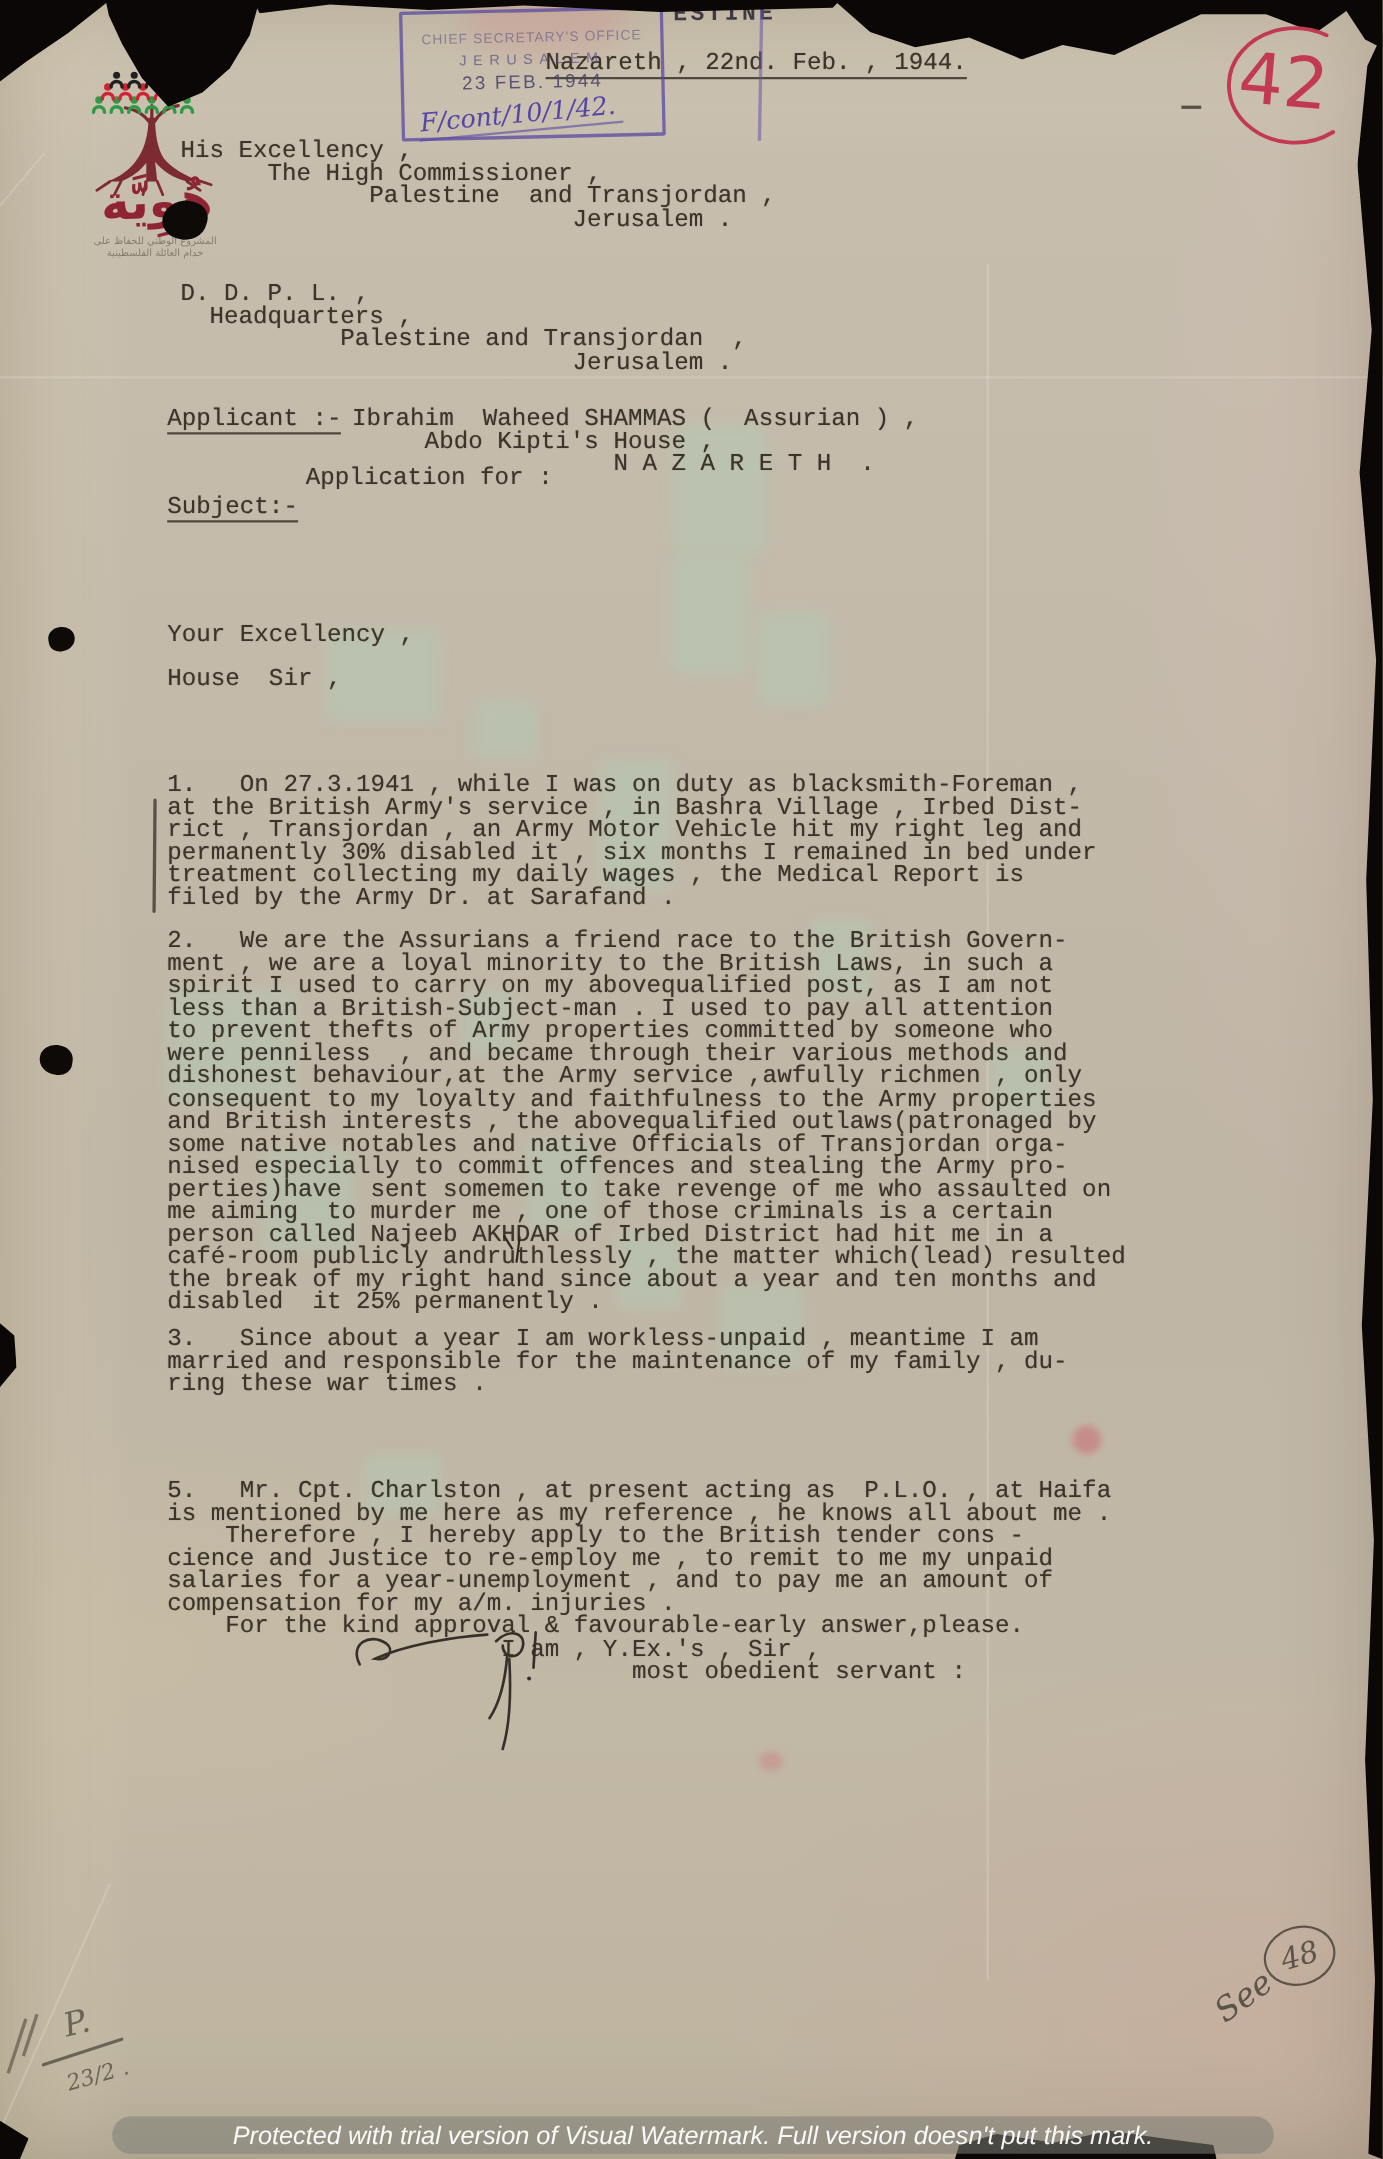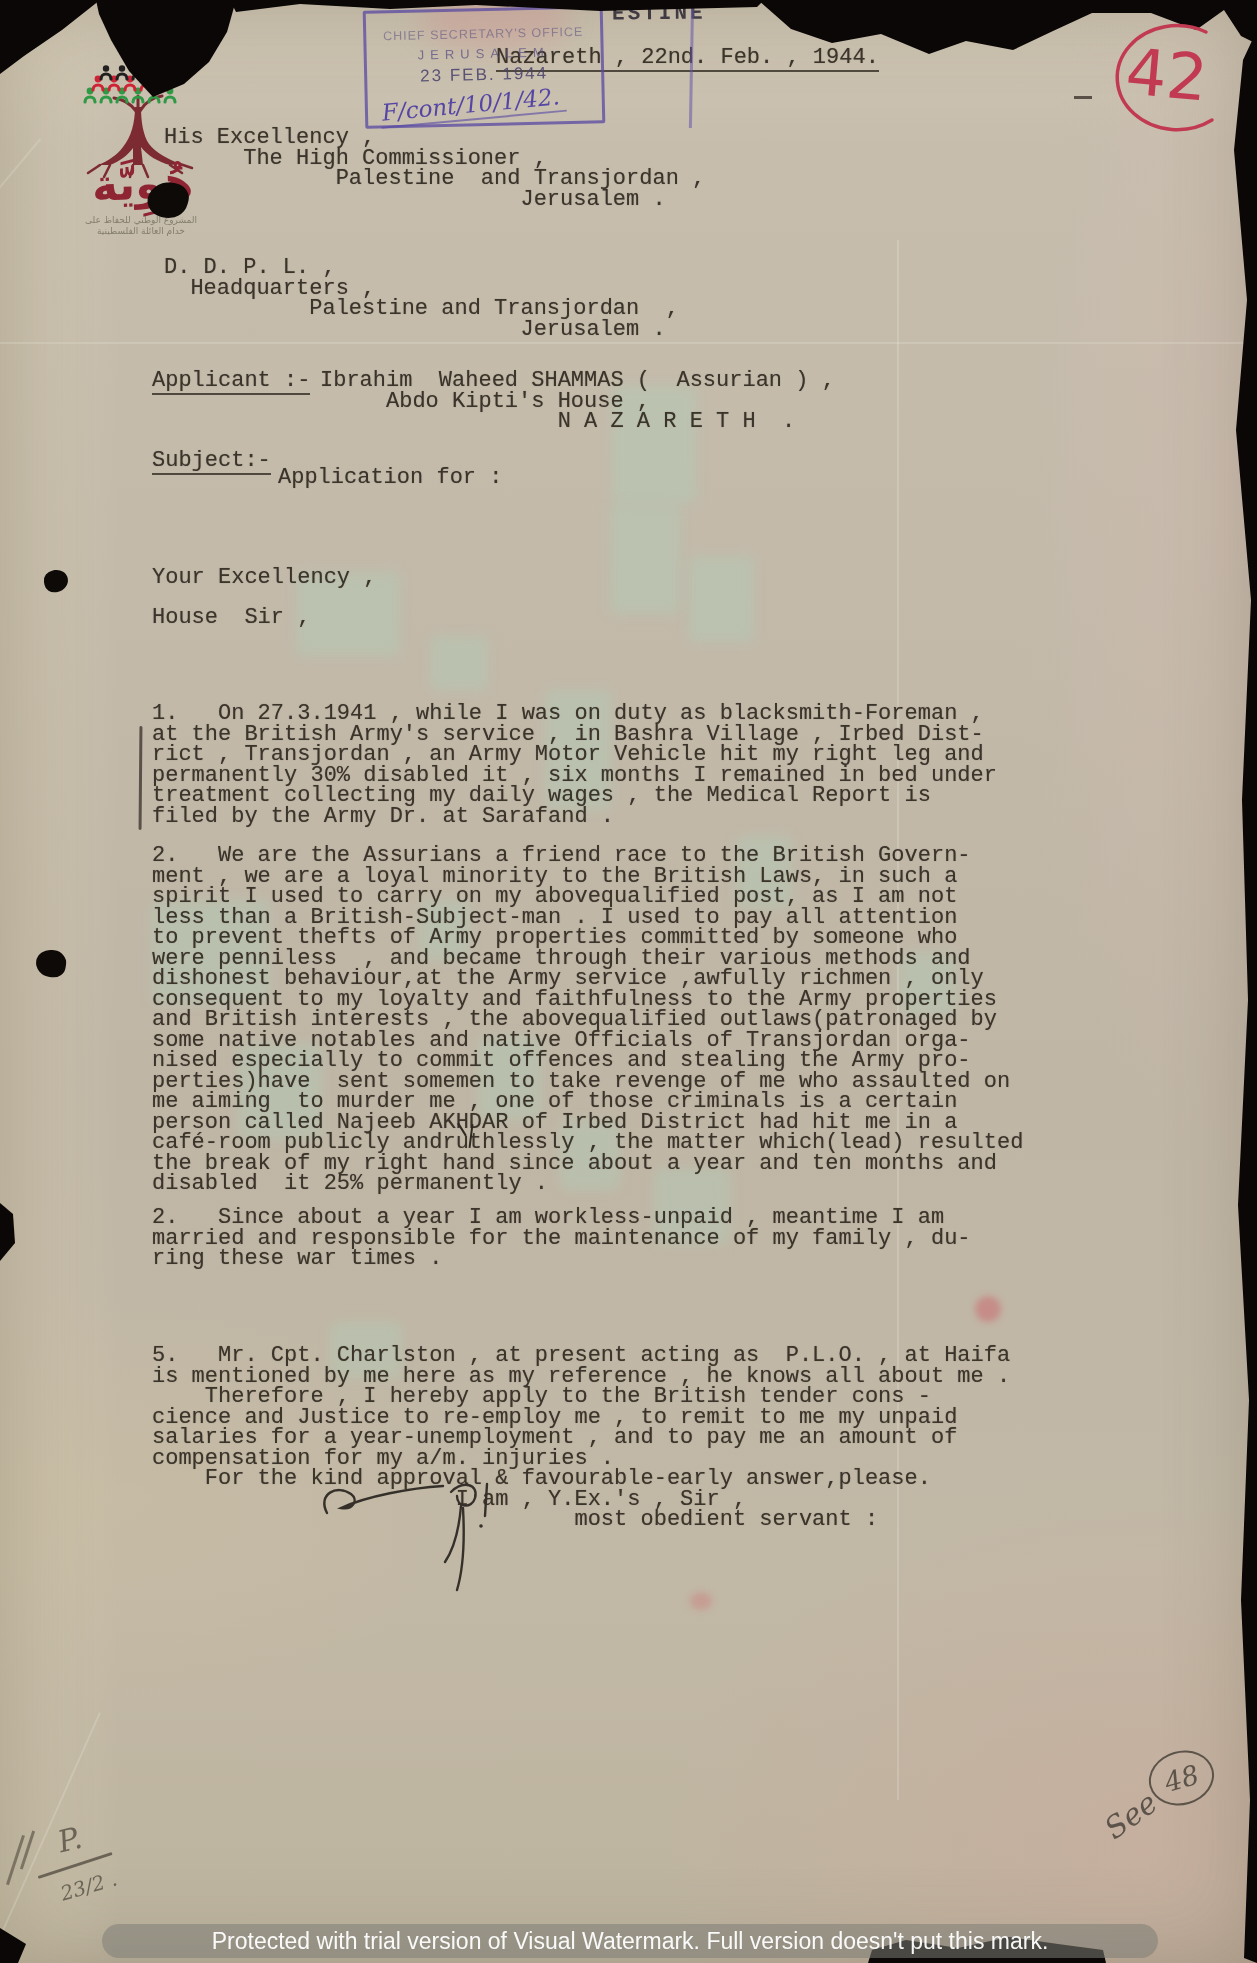"Application for :" div.type { top: 468px -> 425px }
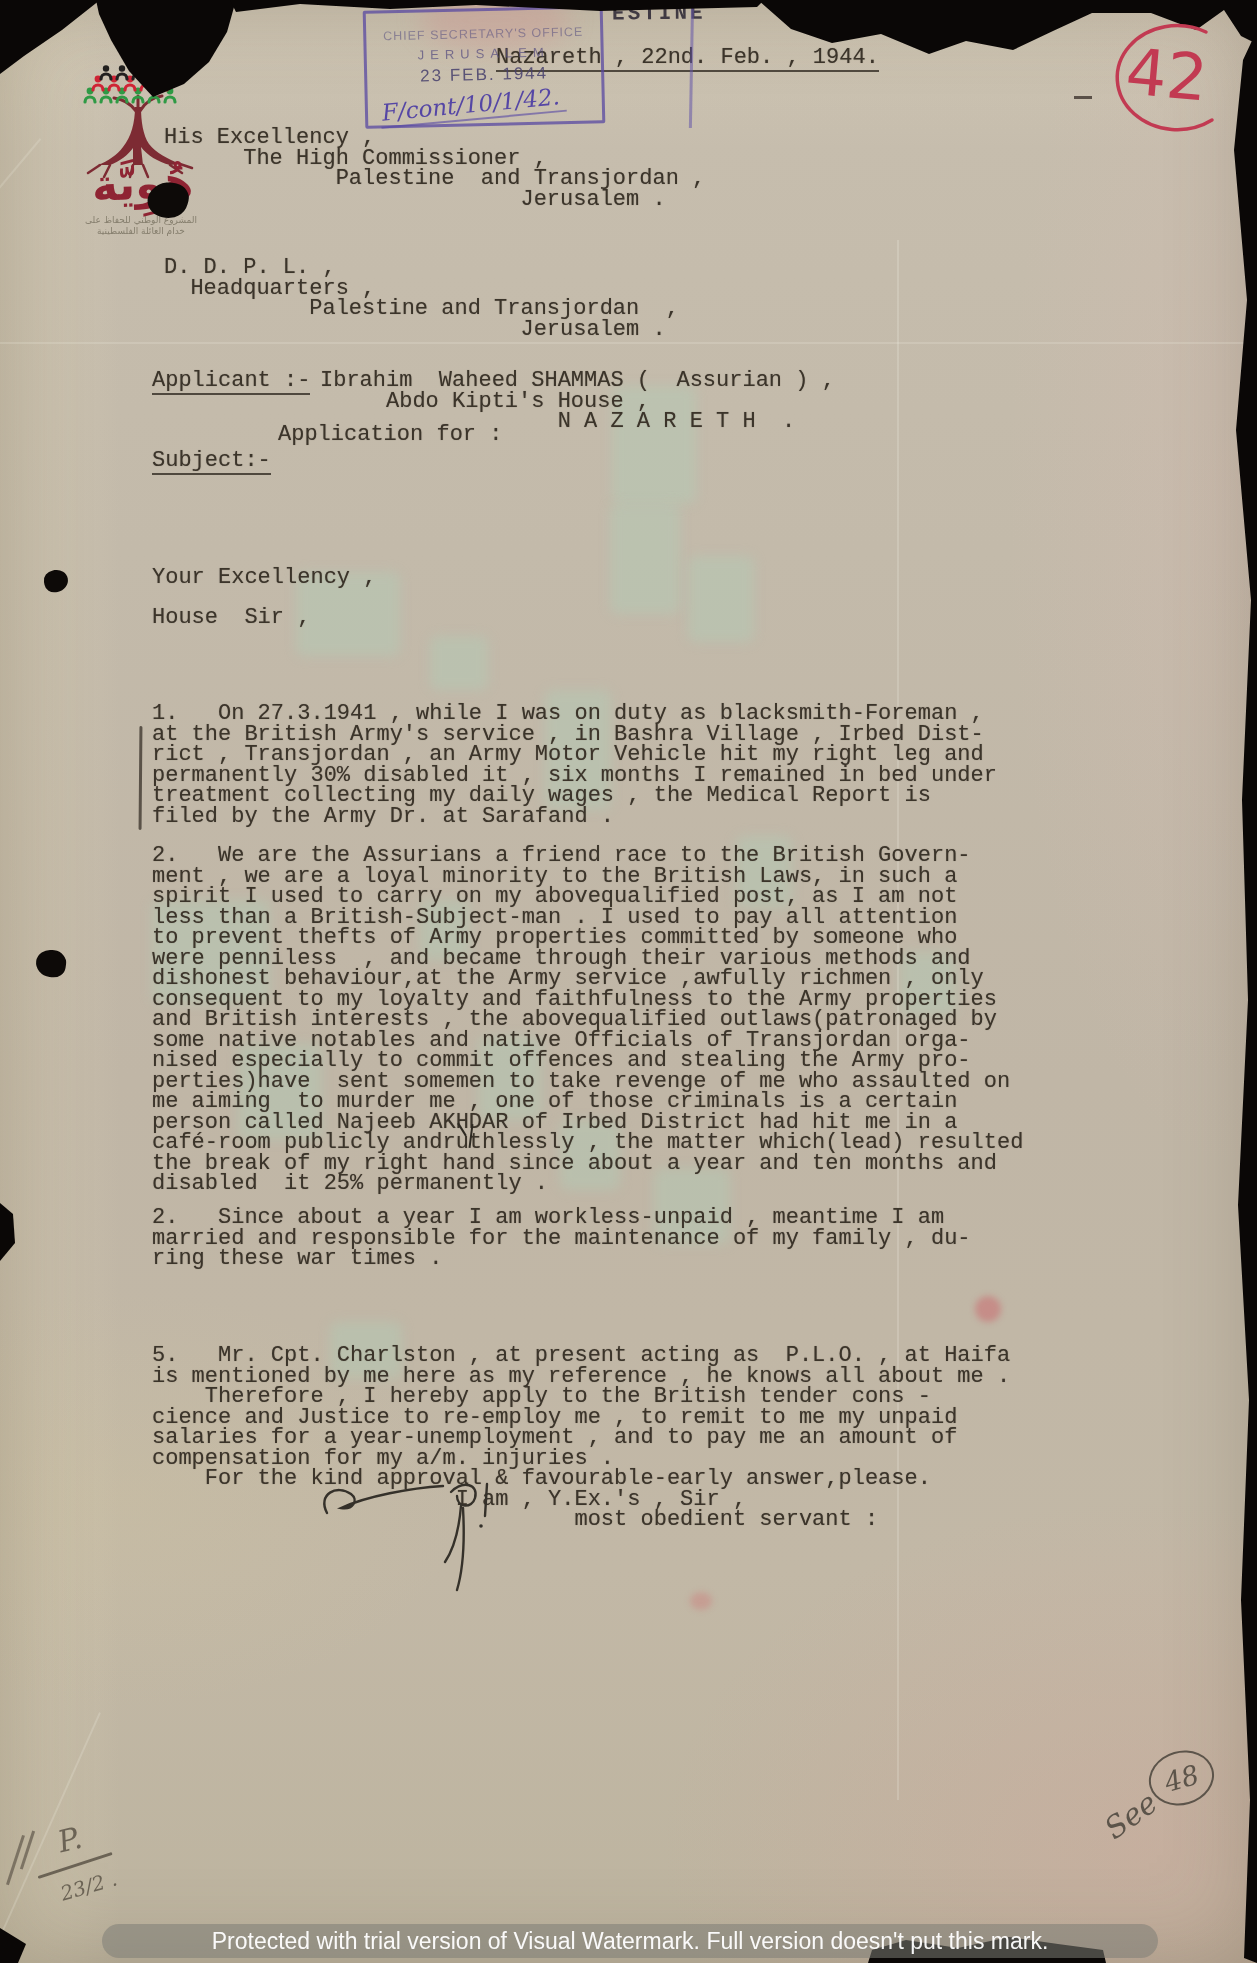"2. Since about a year" div.type { text: 2 -> 3 }
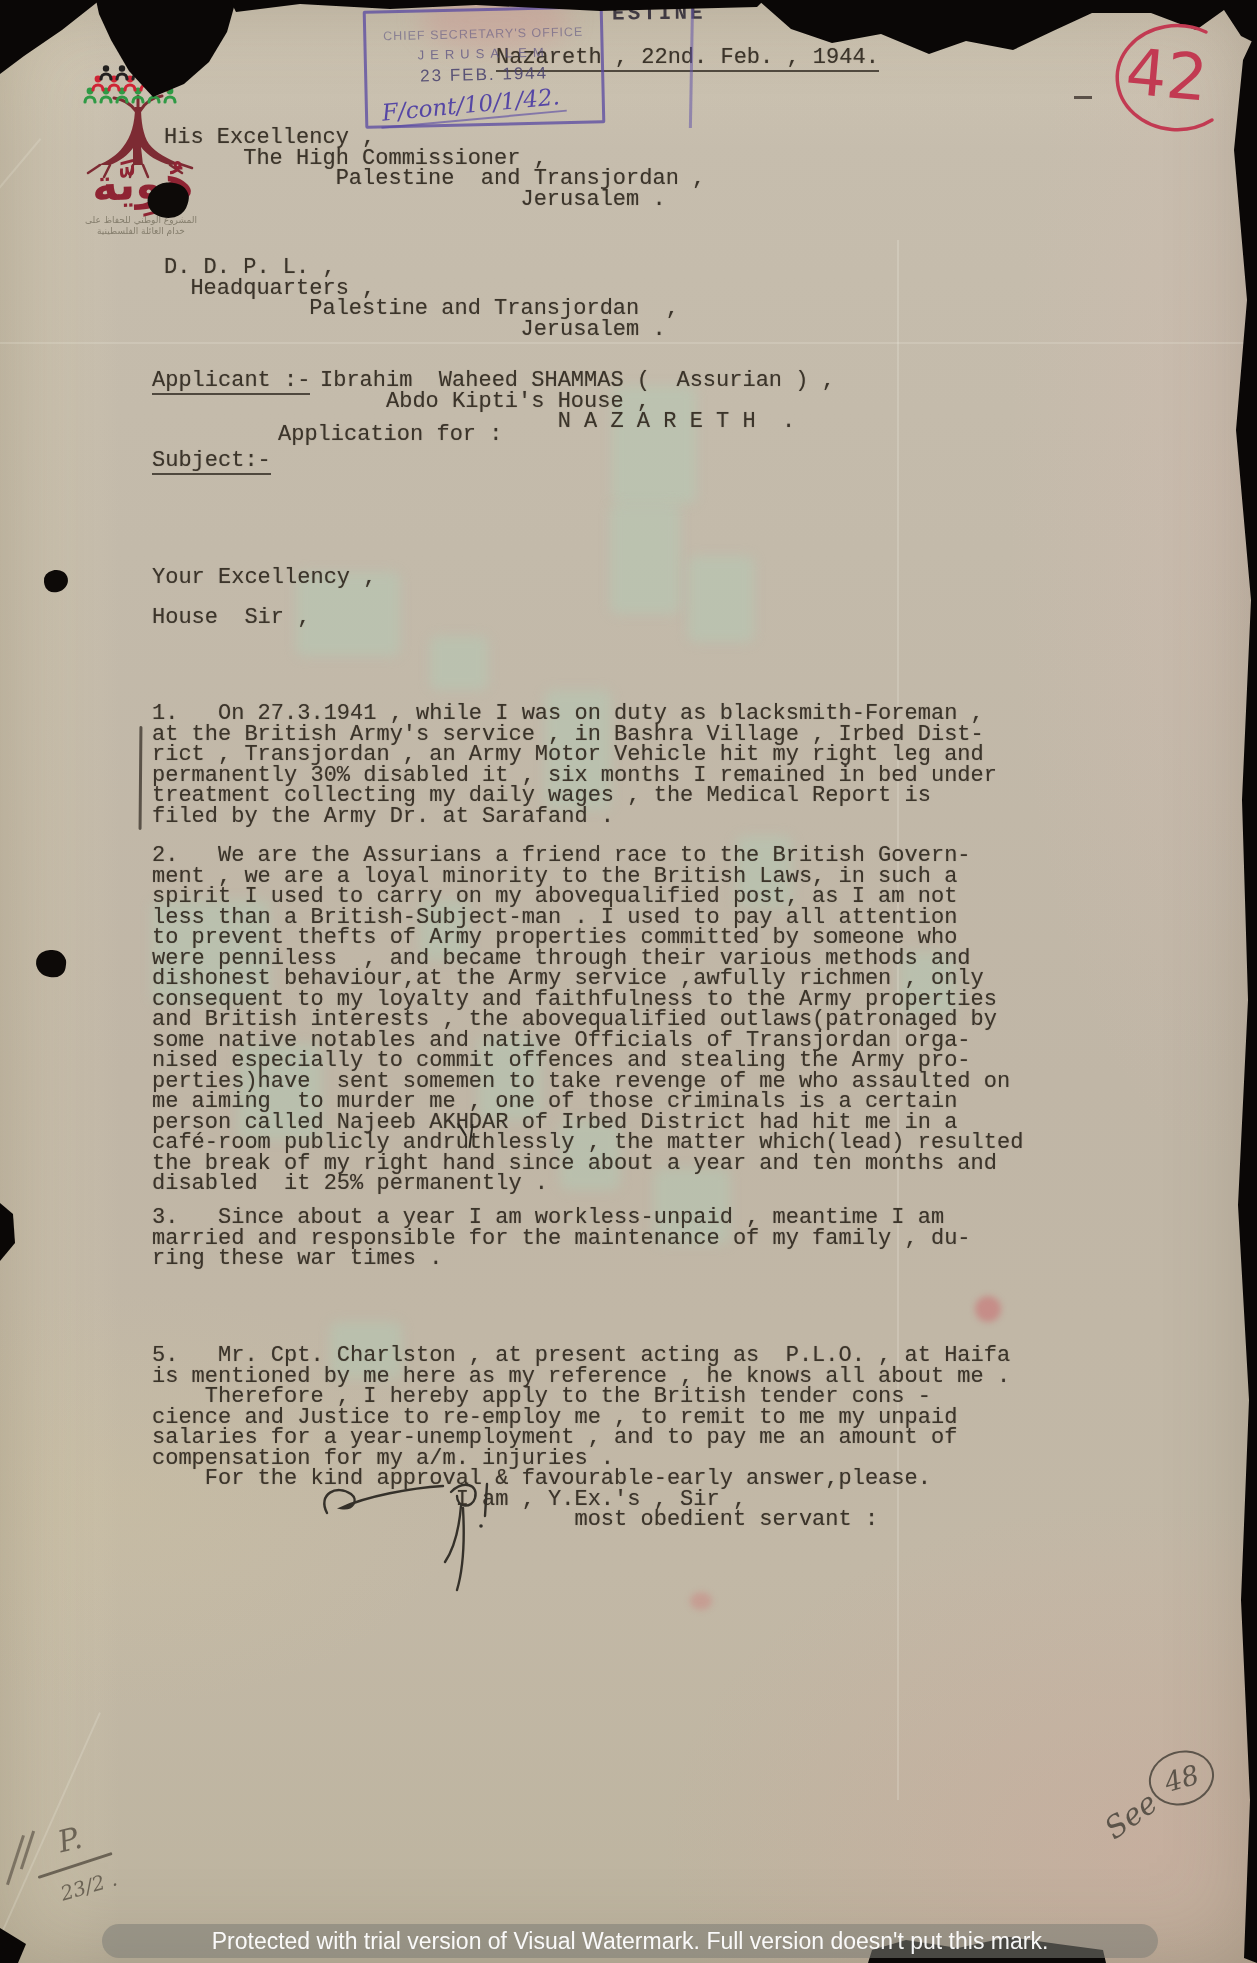"Protected with trial version of" #wmbar { font-style: none -> italic }
